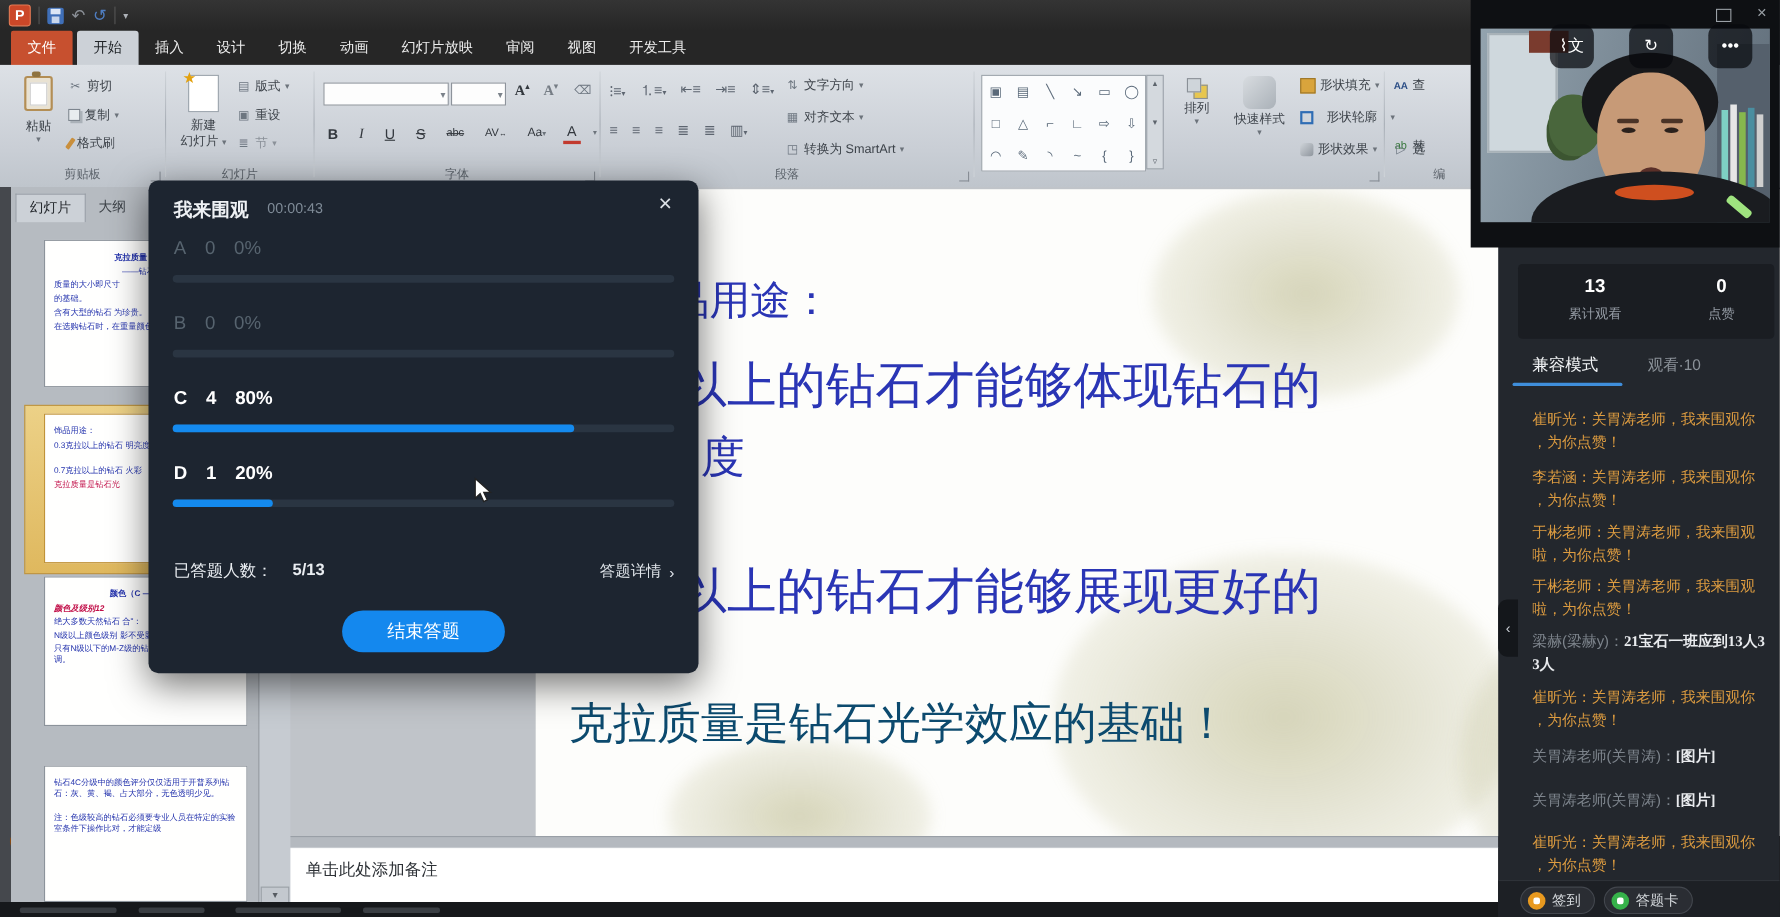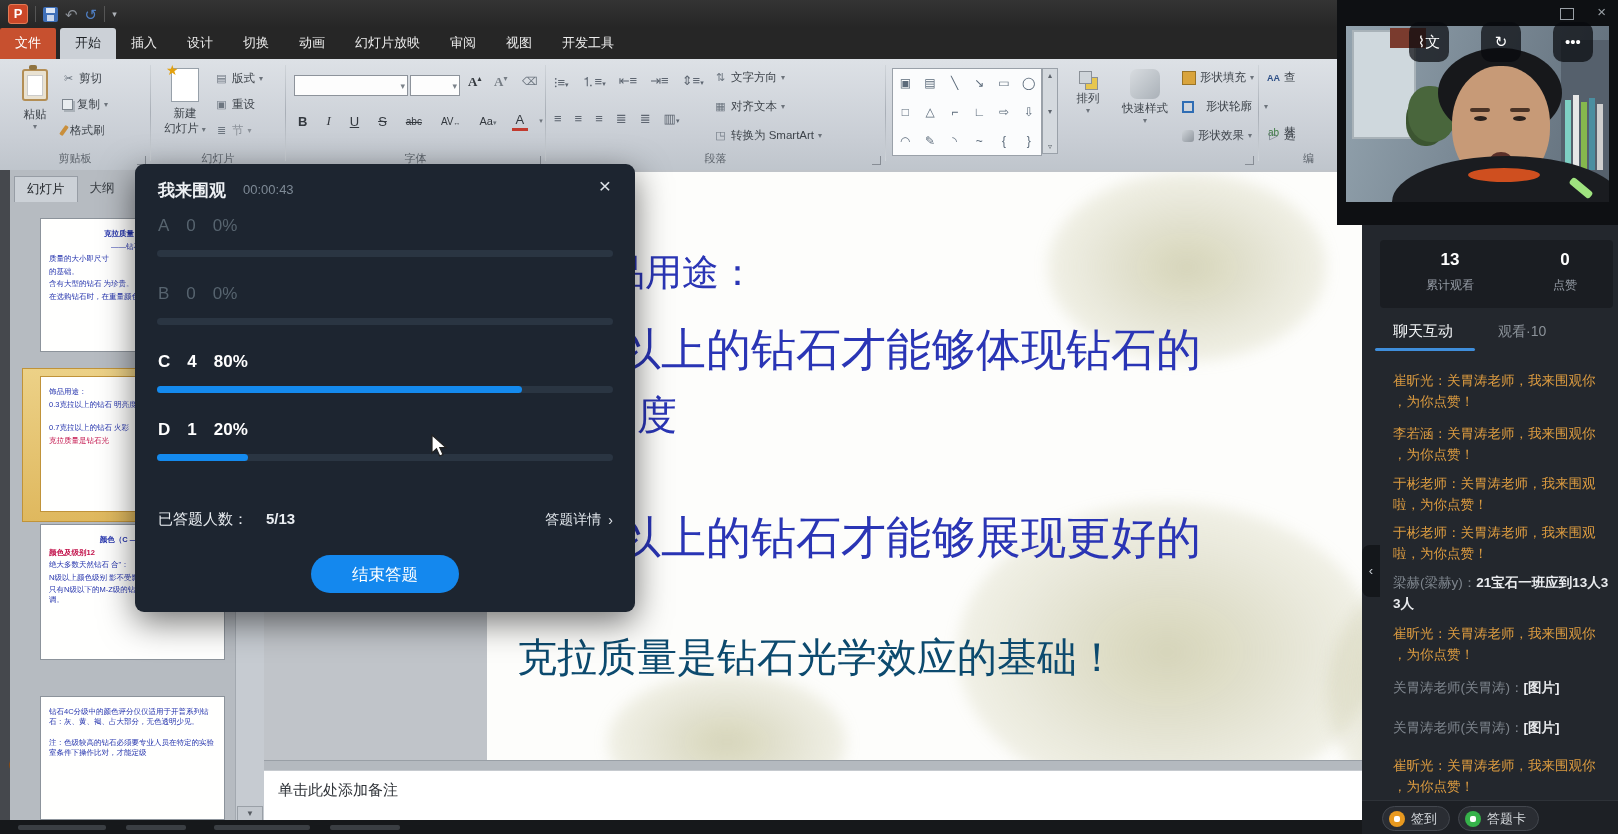"文件" .ribbon-tabs { padding-left: none -> 10px }
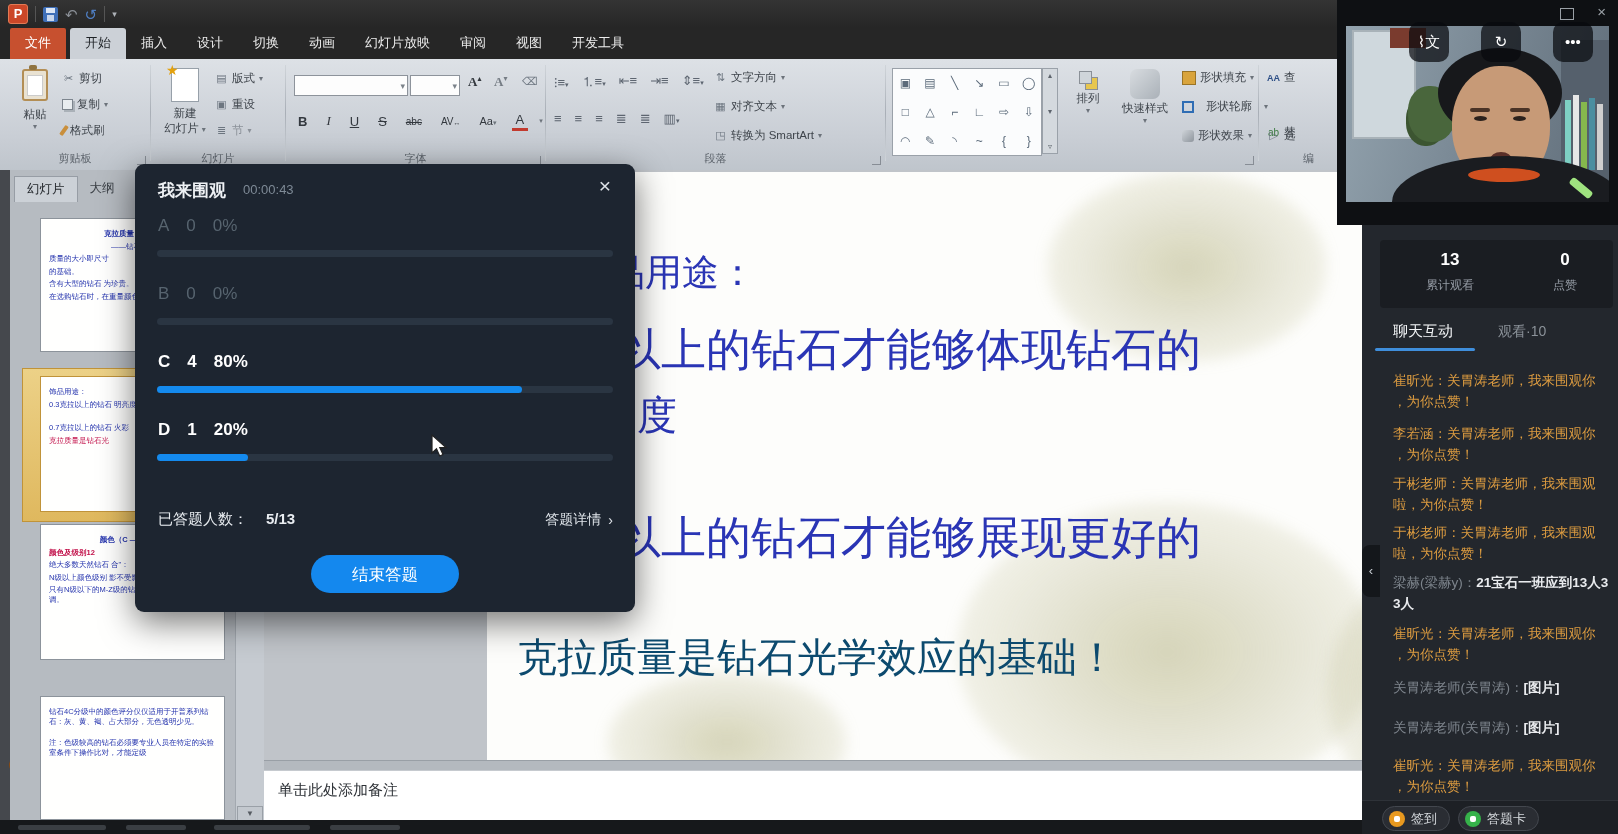"聊天互动" div.sb-tab-chat { text: 聊天互动 -> 兼容模式 }
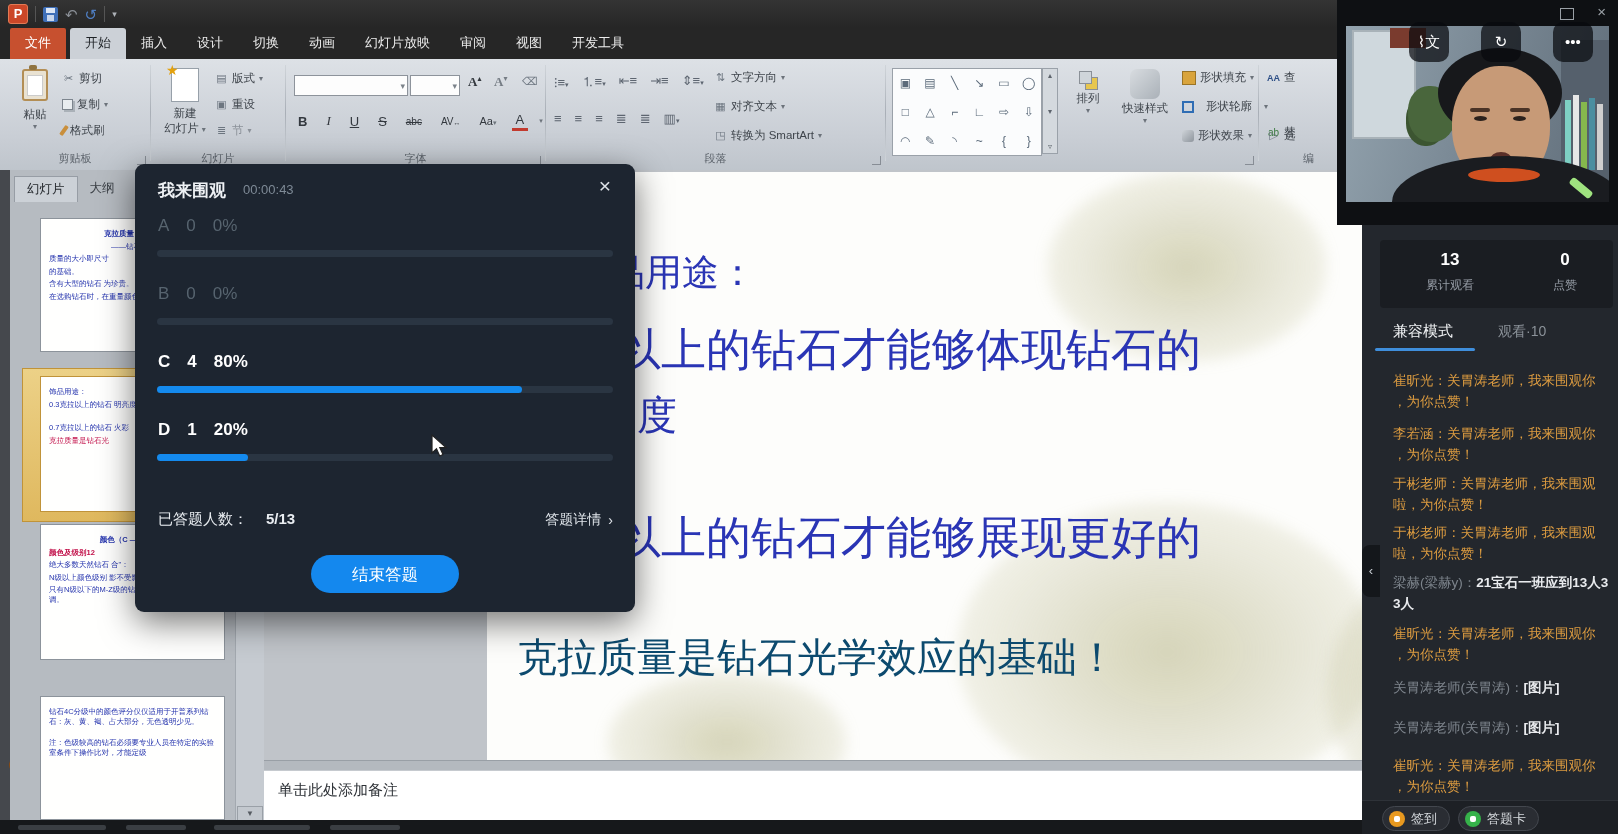"颜色及级别12" div.tl { font-style: none -> italic }
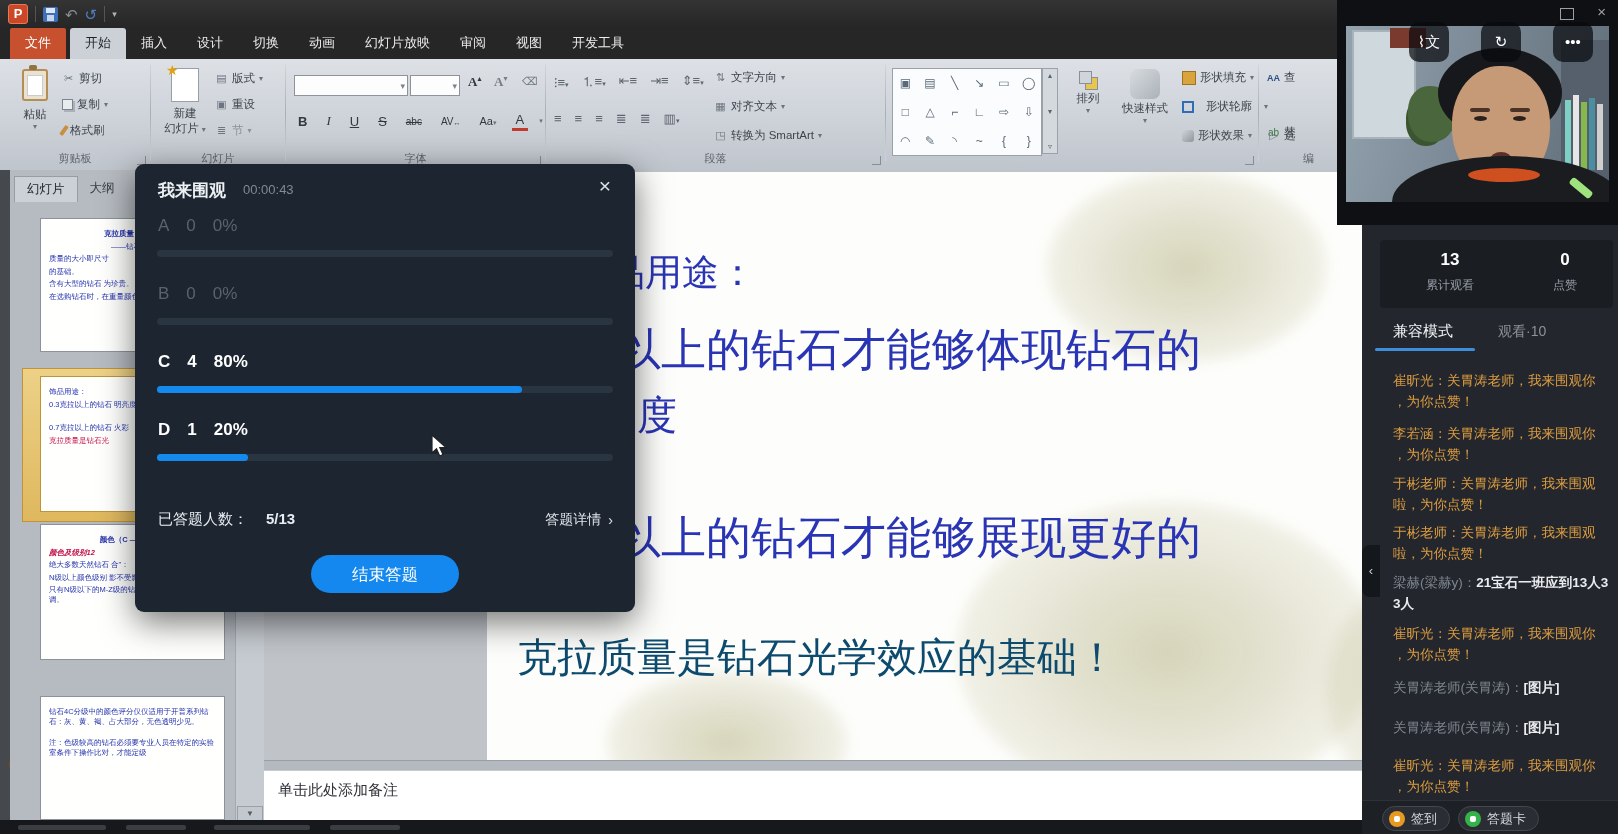"21宝石一班应到13人3" .msg .wtxt { font-family: none -> Liberation Serif, serif }
